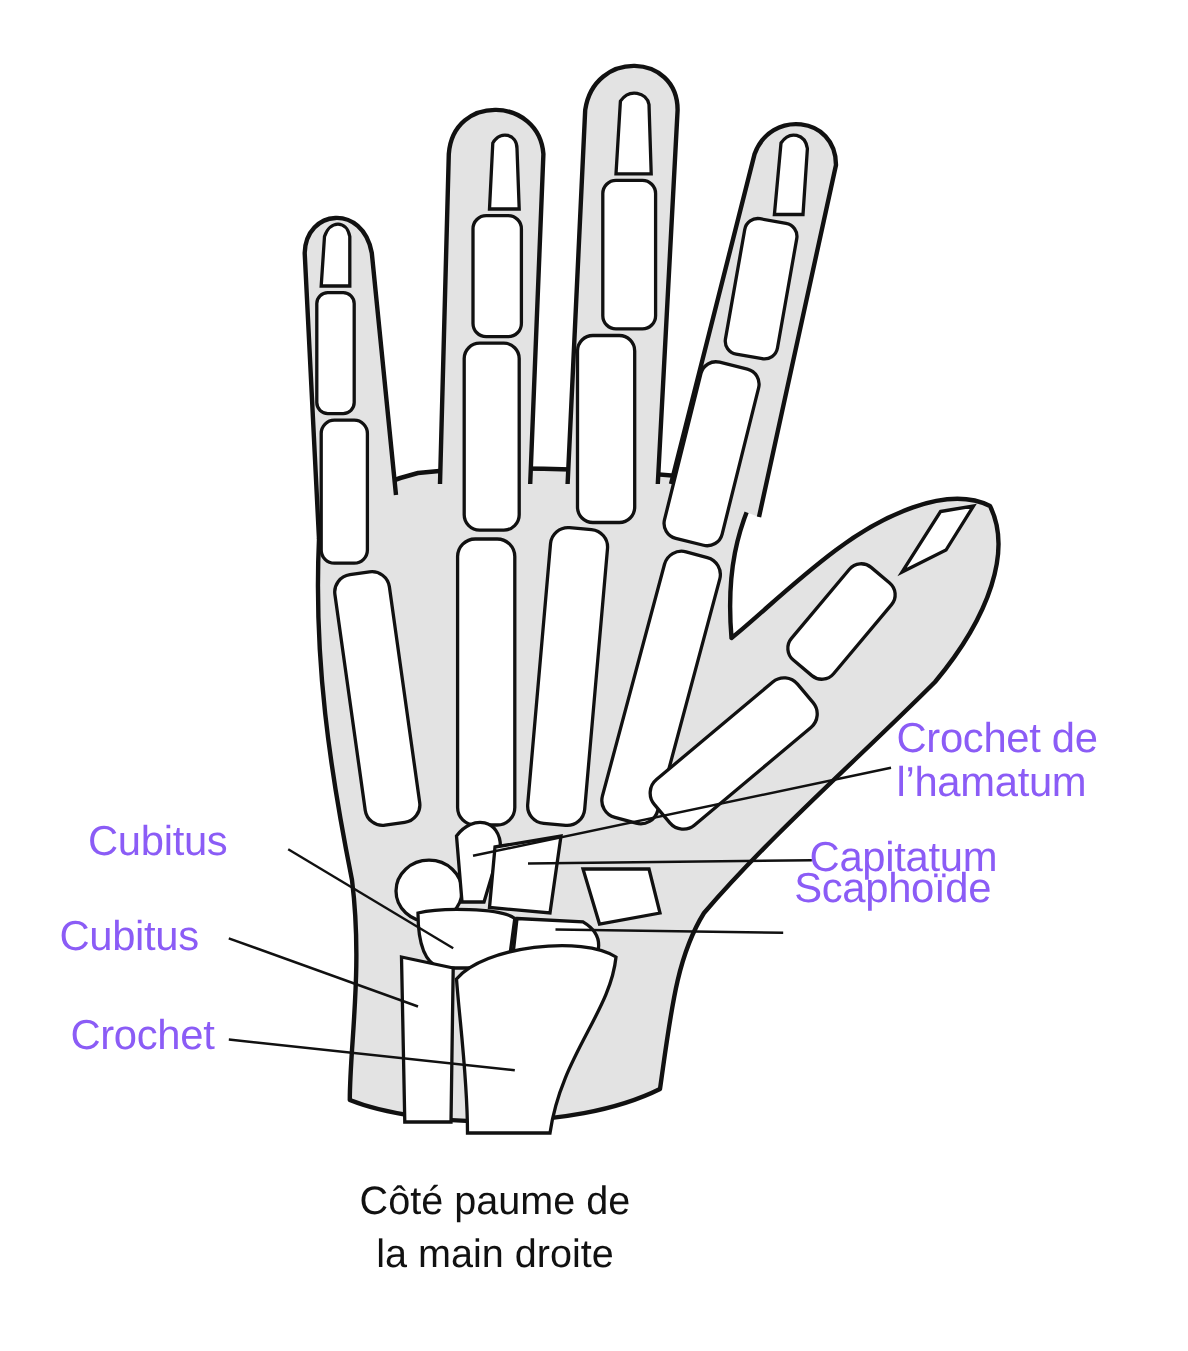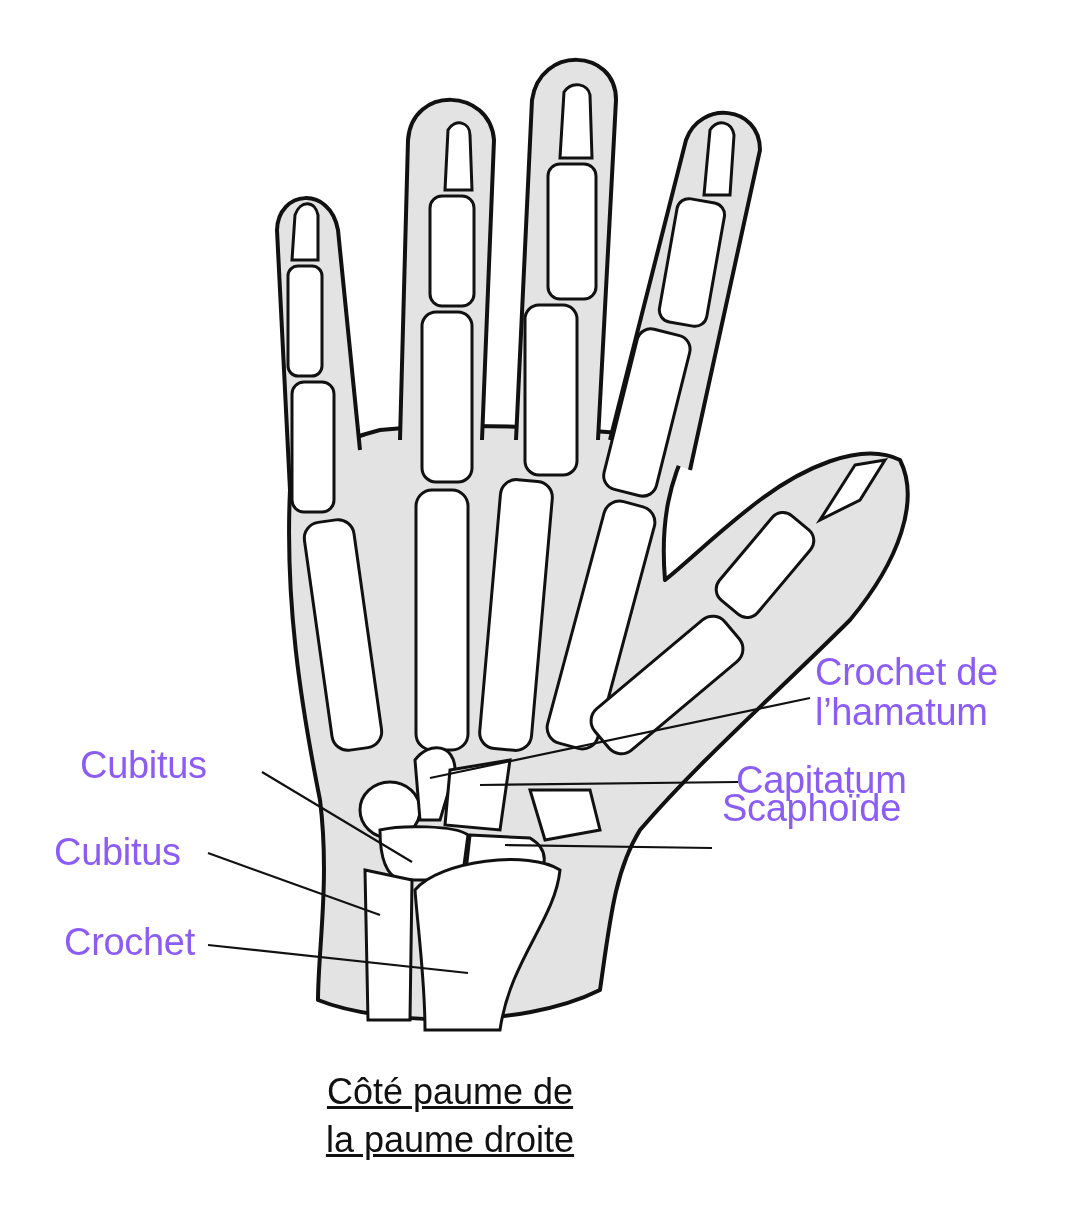"Côté paume de" .caption { text-decoration: underline -> none }
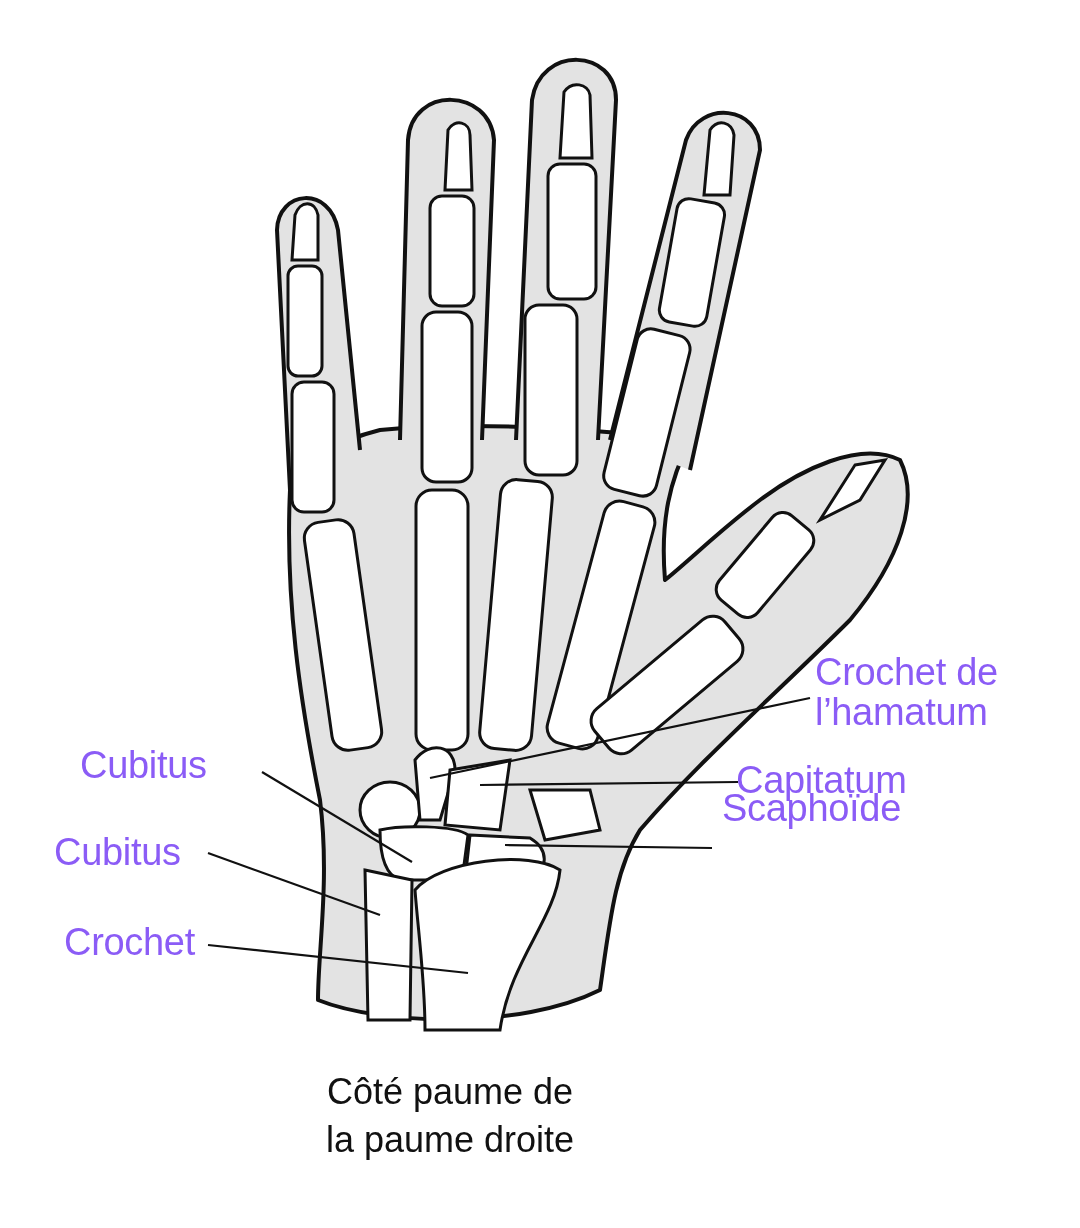"la paume droite" div { text: paume -> main }
